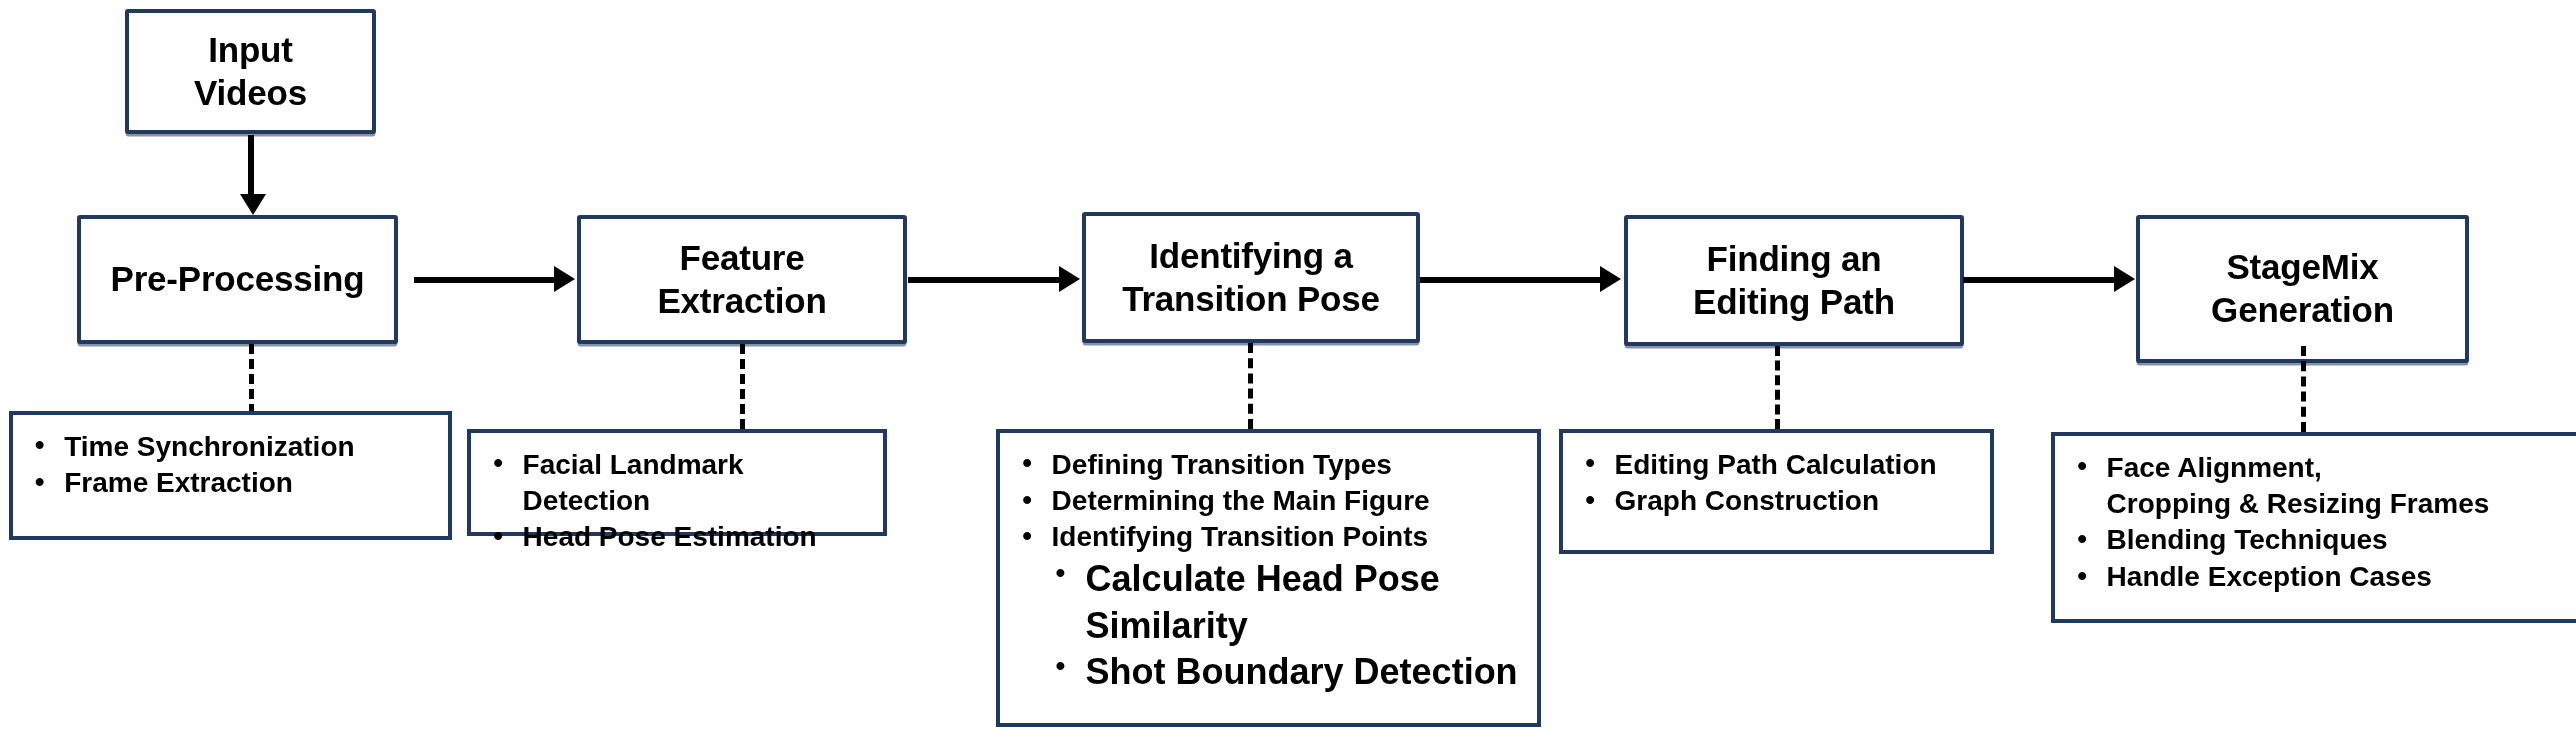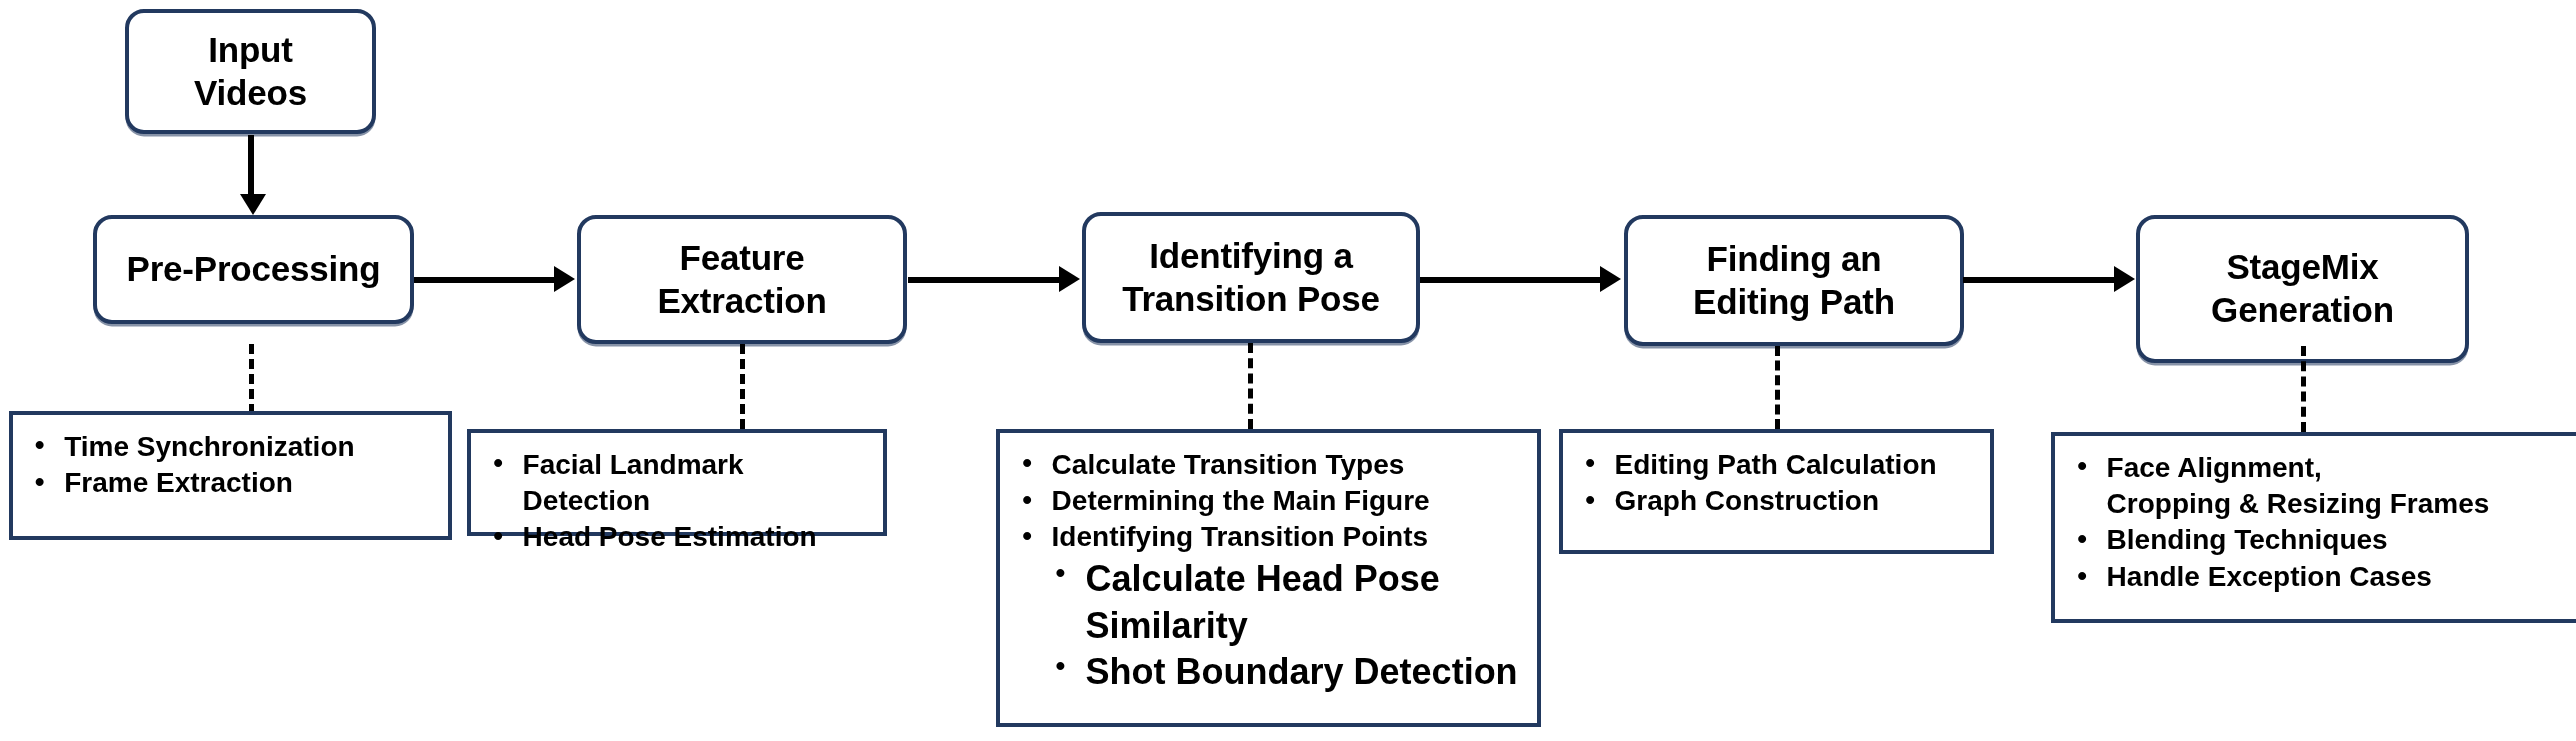"Input" .pbox { border-radius: 19px -> 3px }
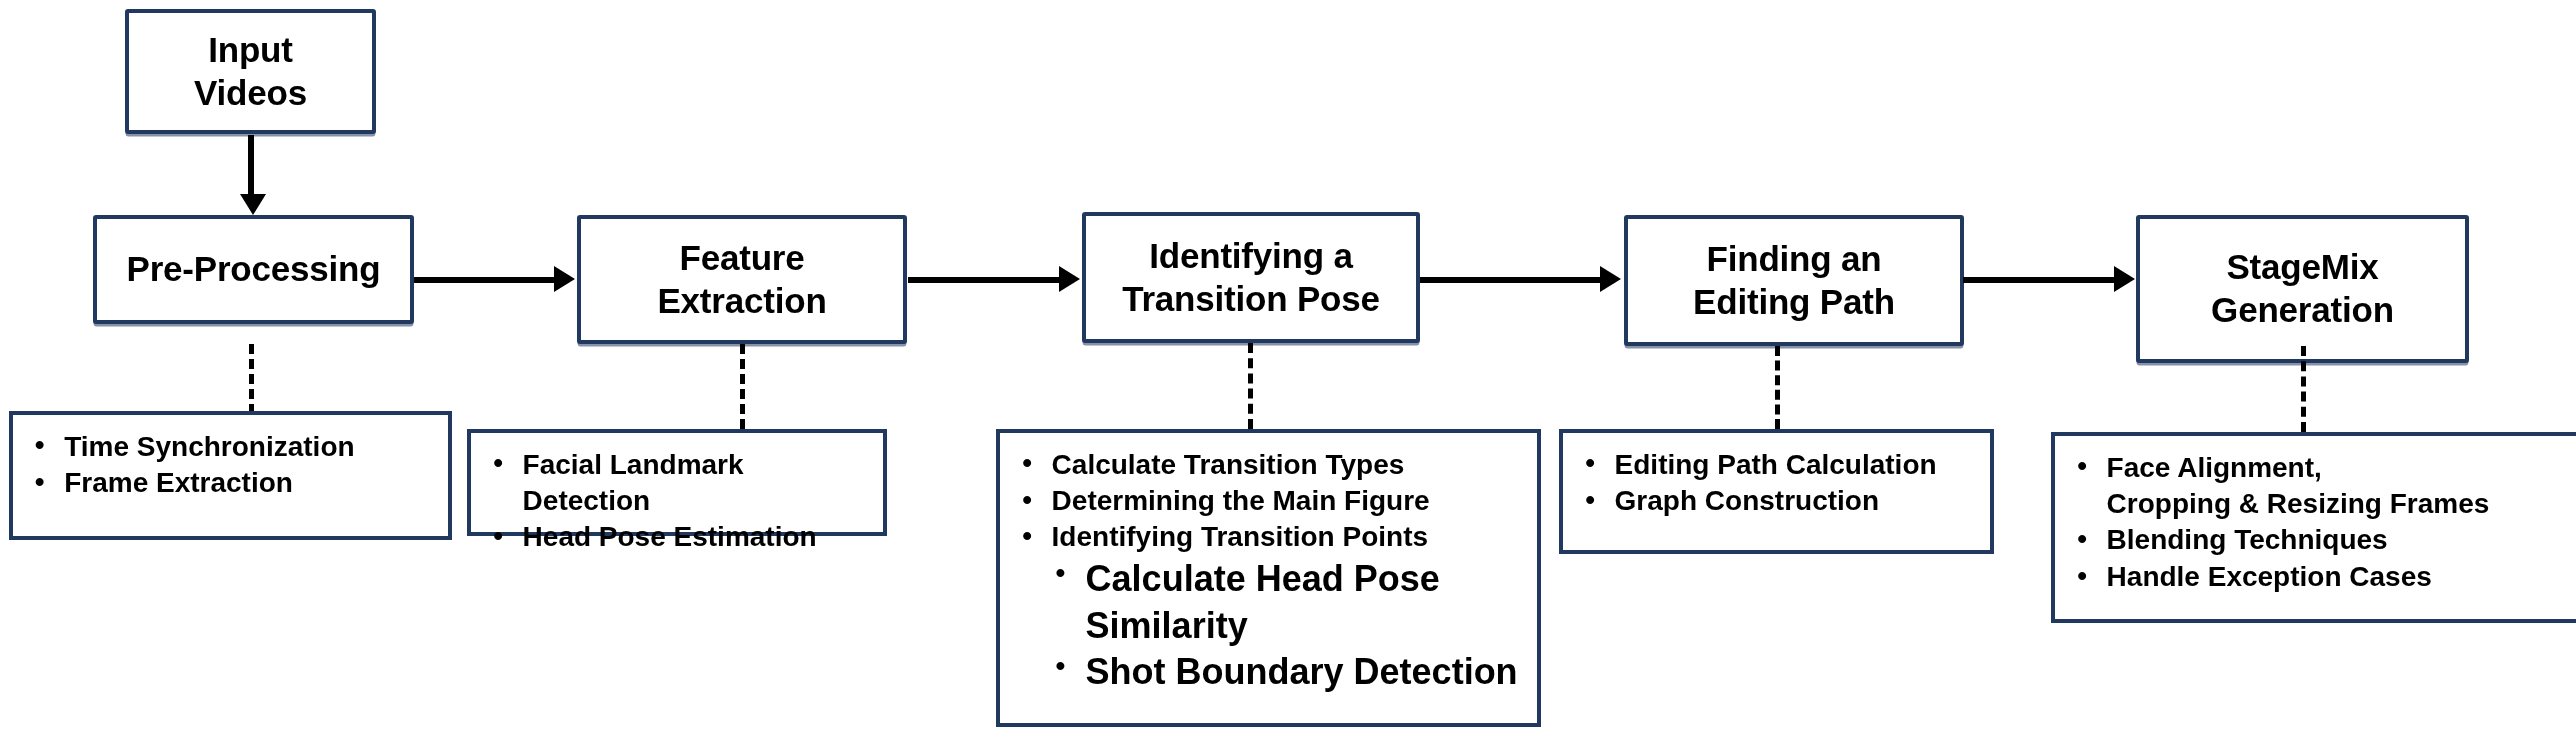"Pre-Processing" div.pbox { height: 109px -> 129px; left: 93px -> 77px }
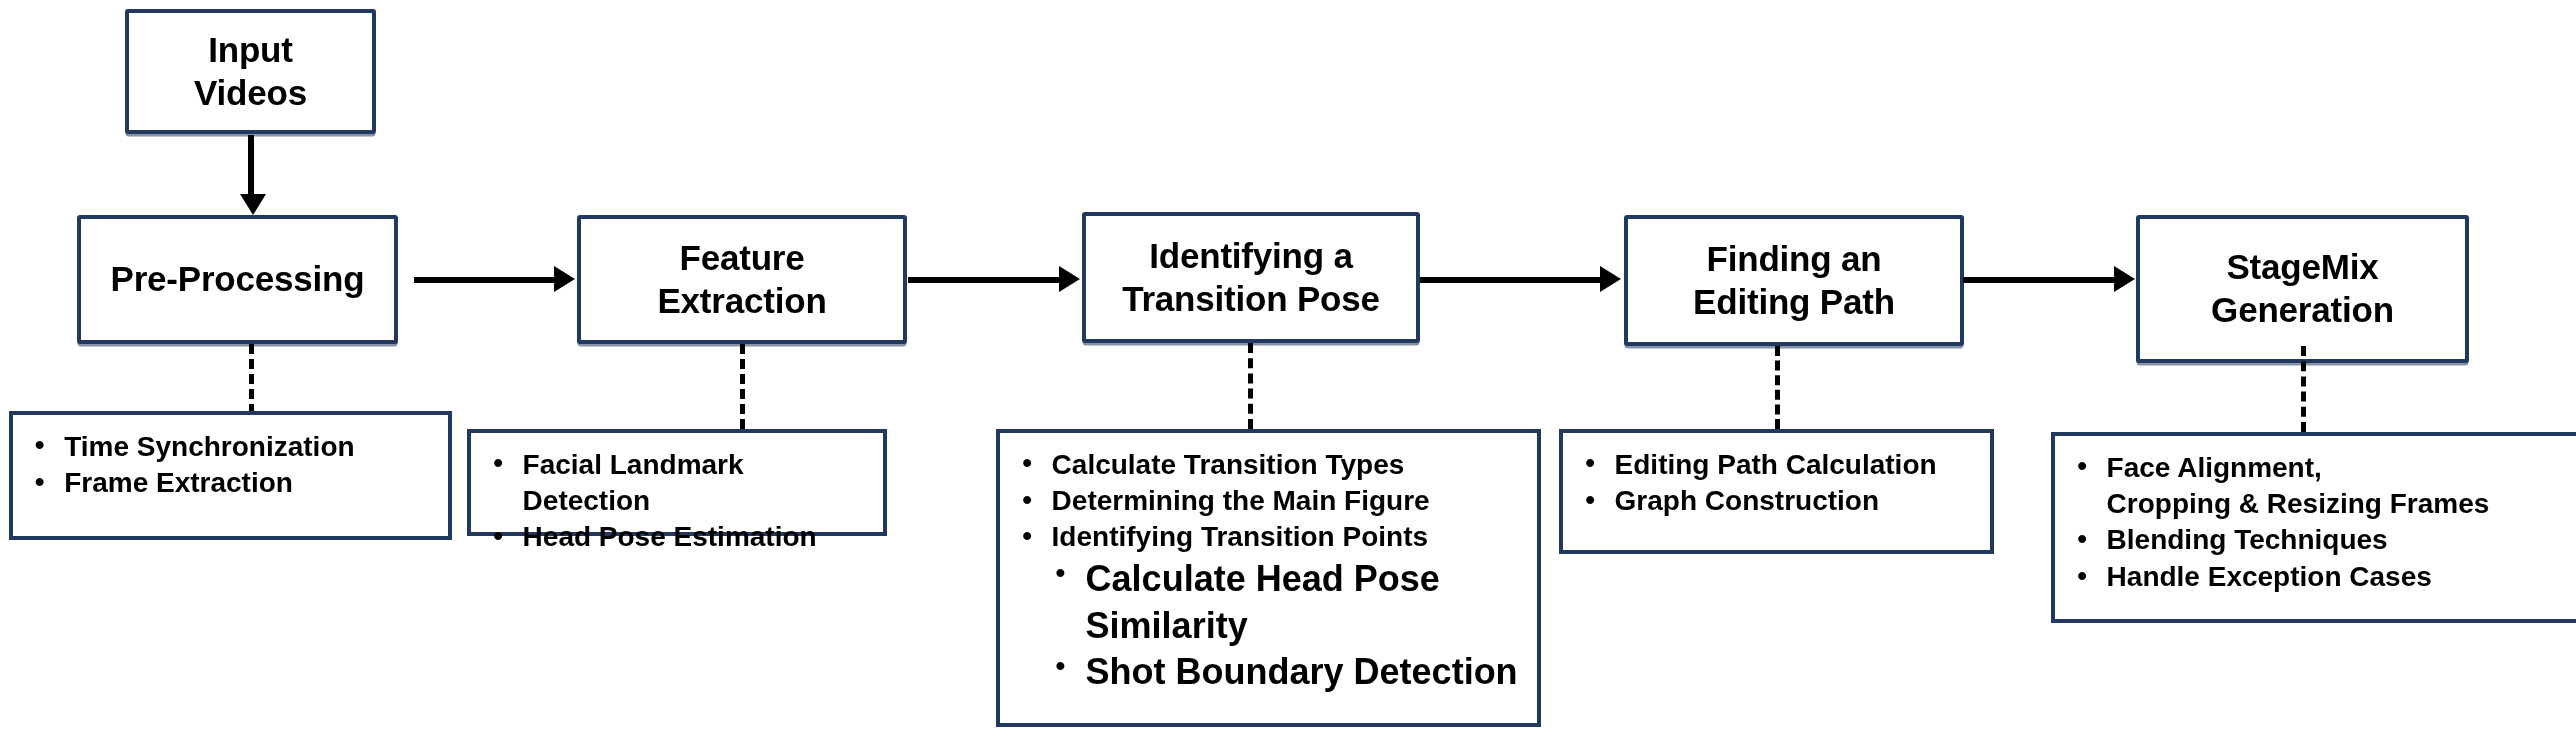"Calculate Transition Types" li { text: Calculate -> Defining }
